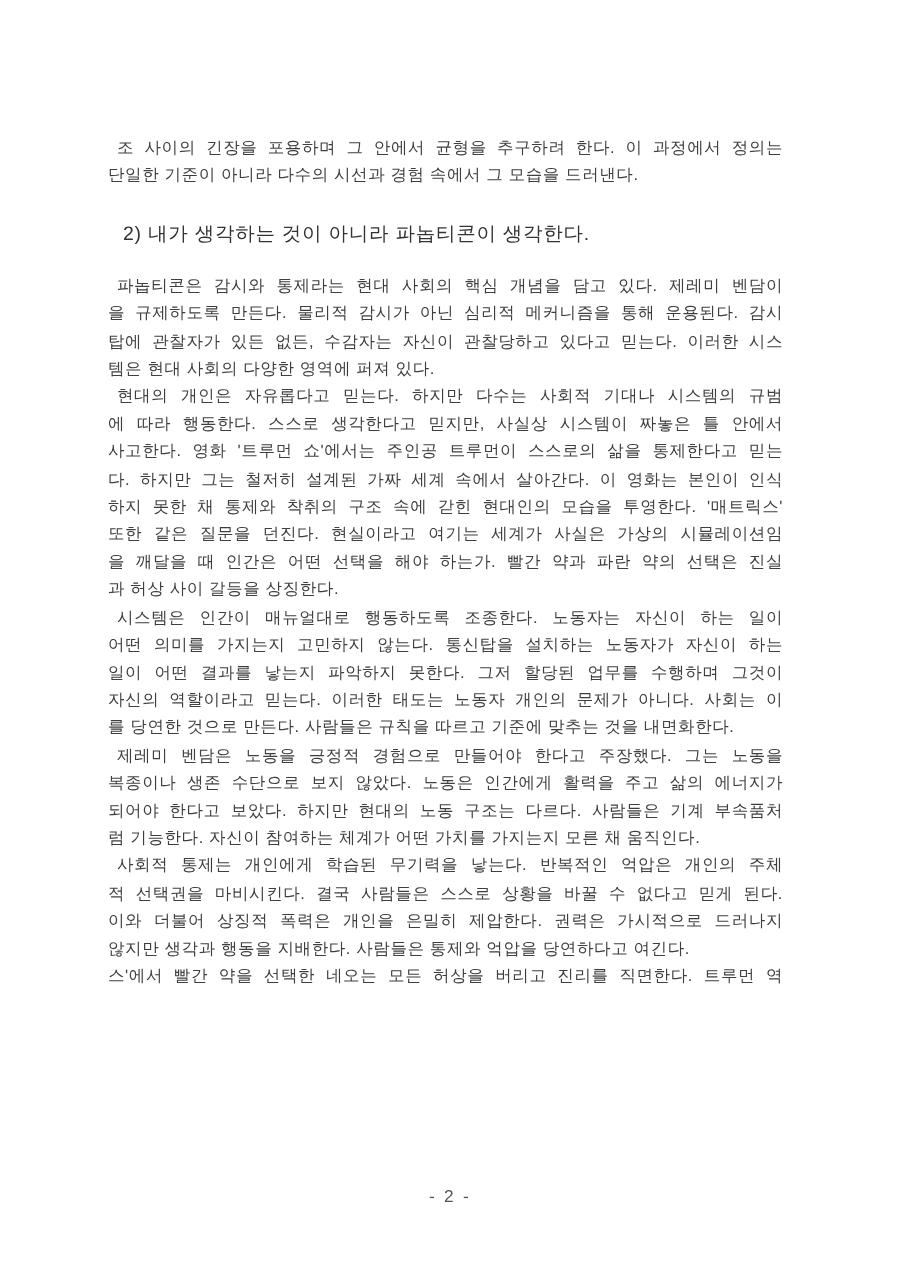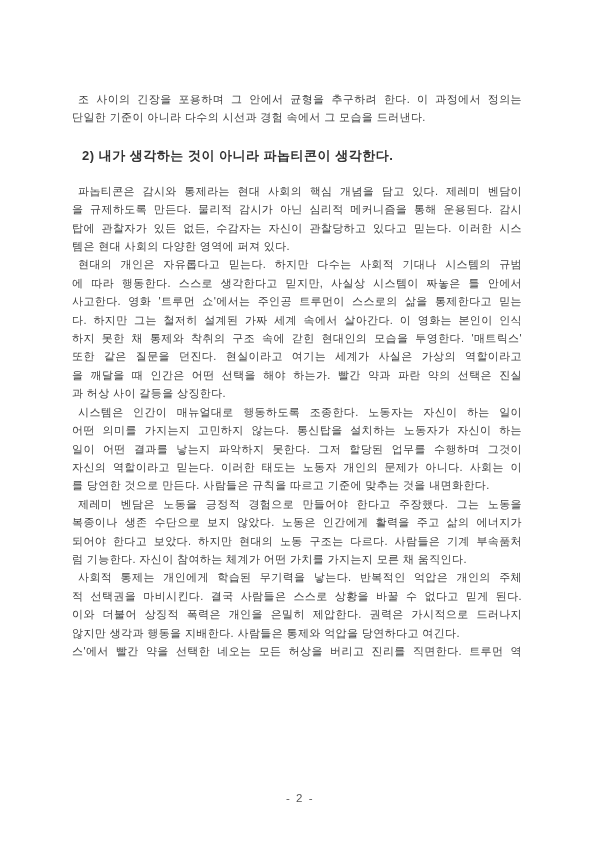"2) 내가 생각하는 것이 아니라" .heading { font-weight: bold -> normal }
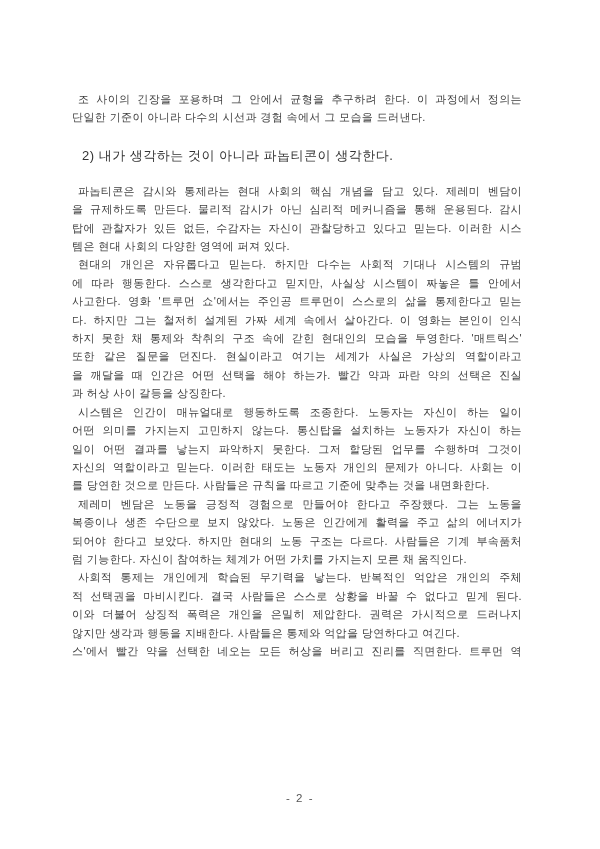"또한 같은 질문을 던진다. 현실이라고" div.line { text: 역할이라고 -> 시뮬레이션임 }
